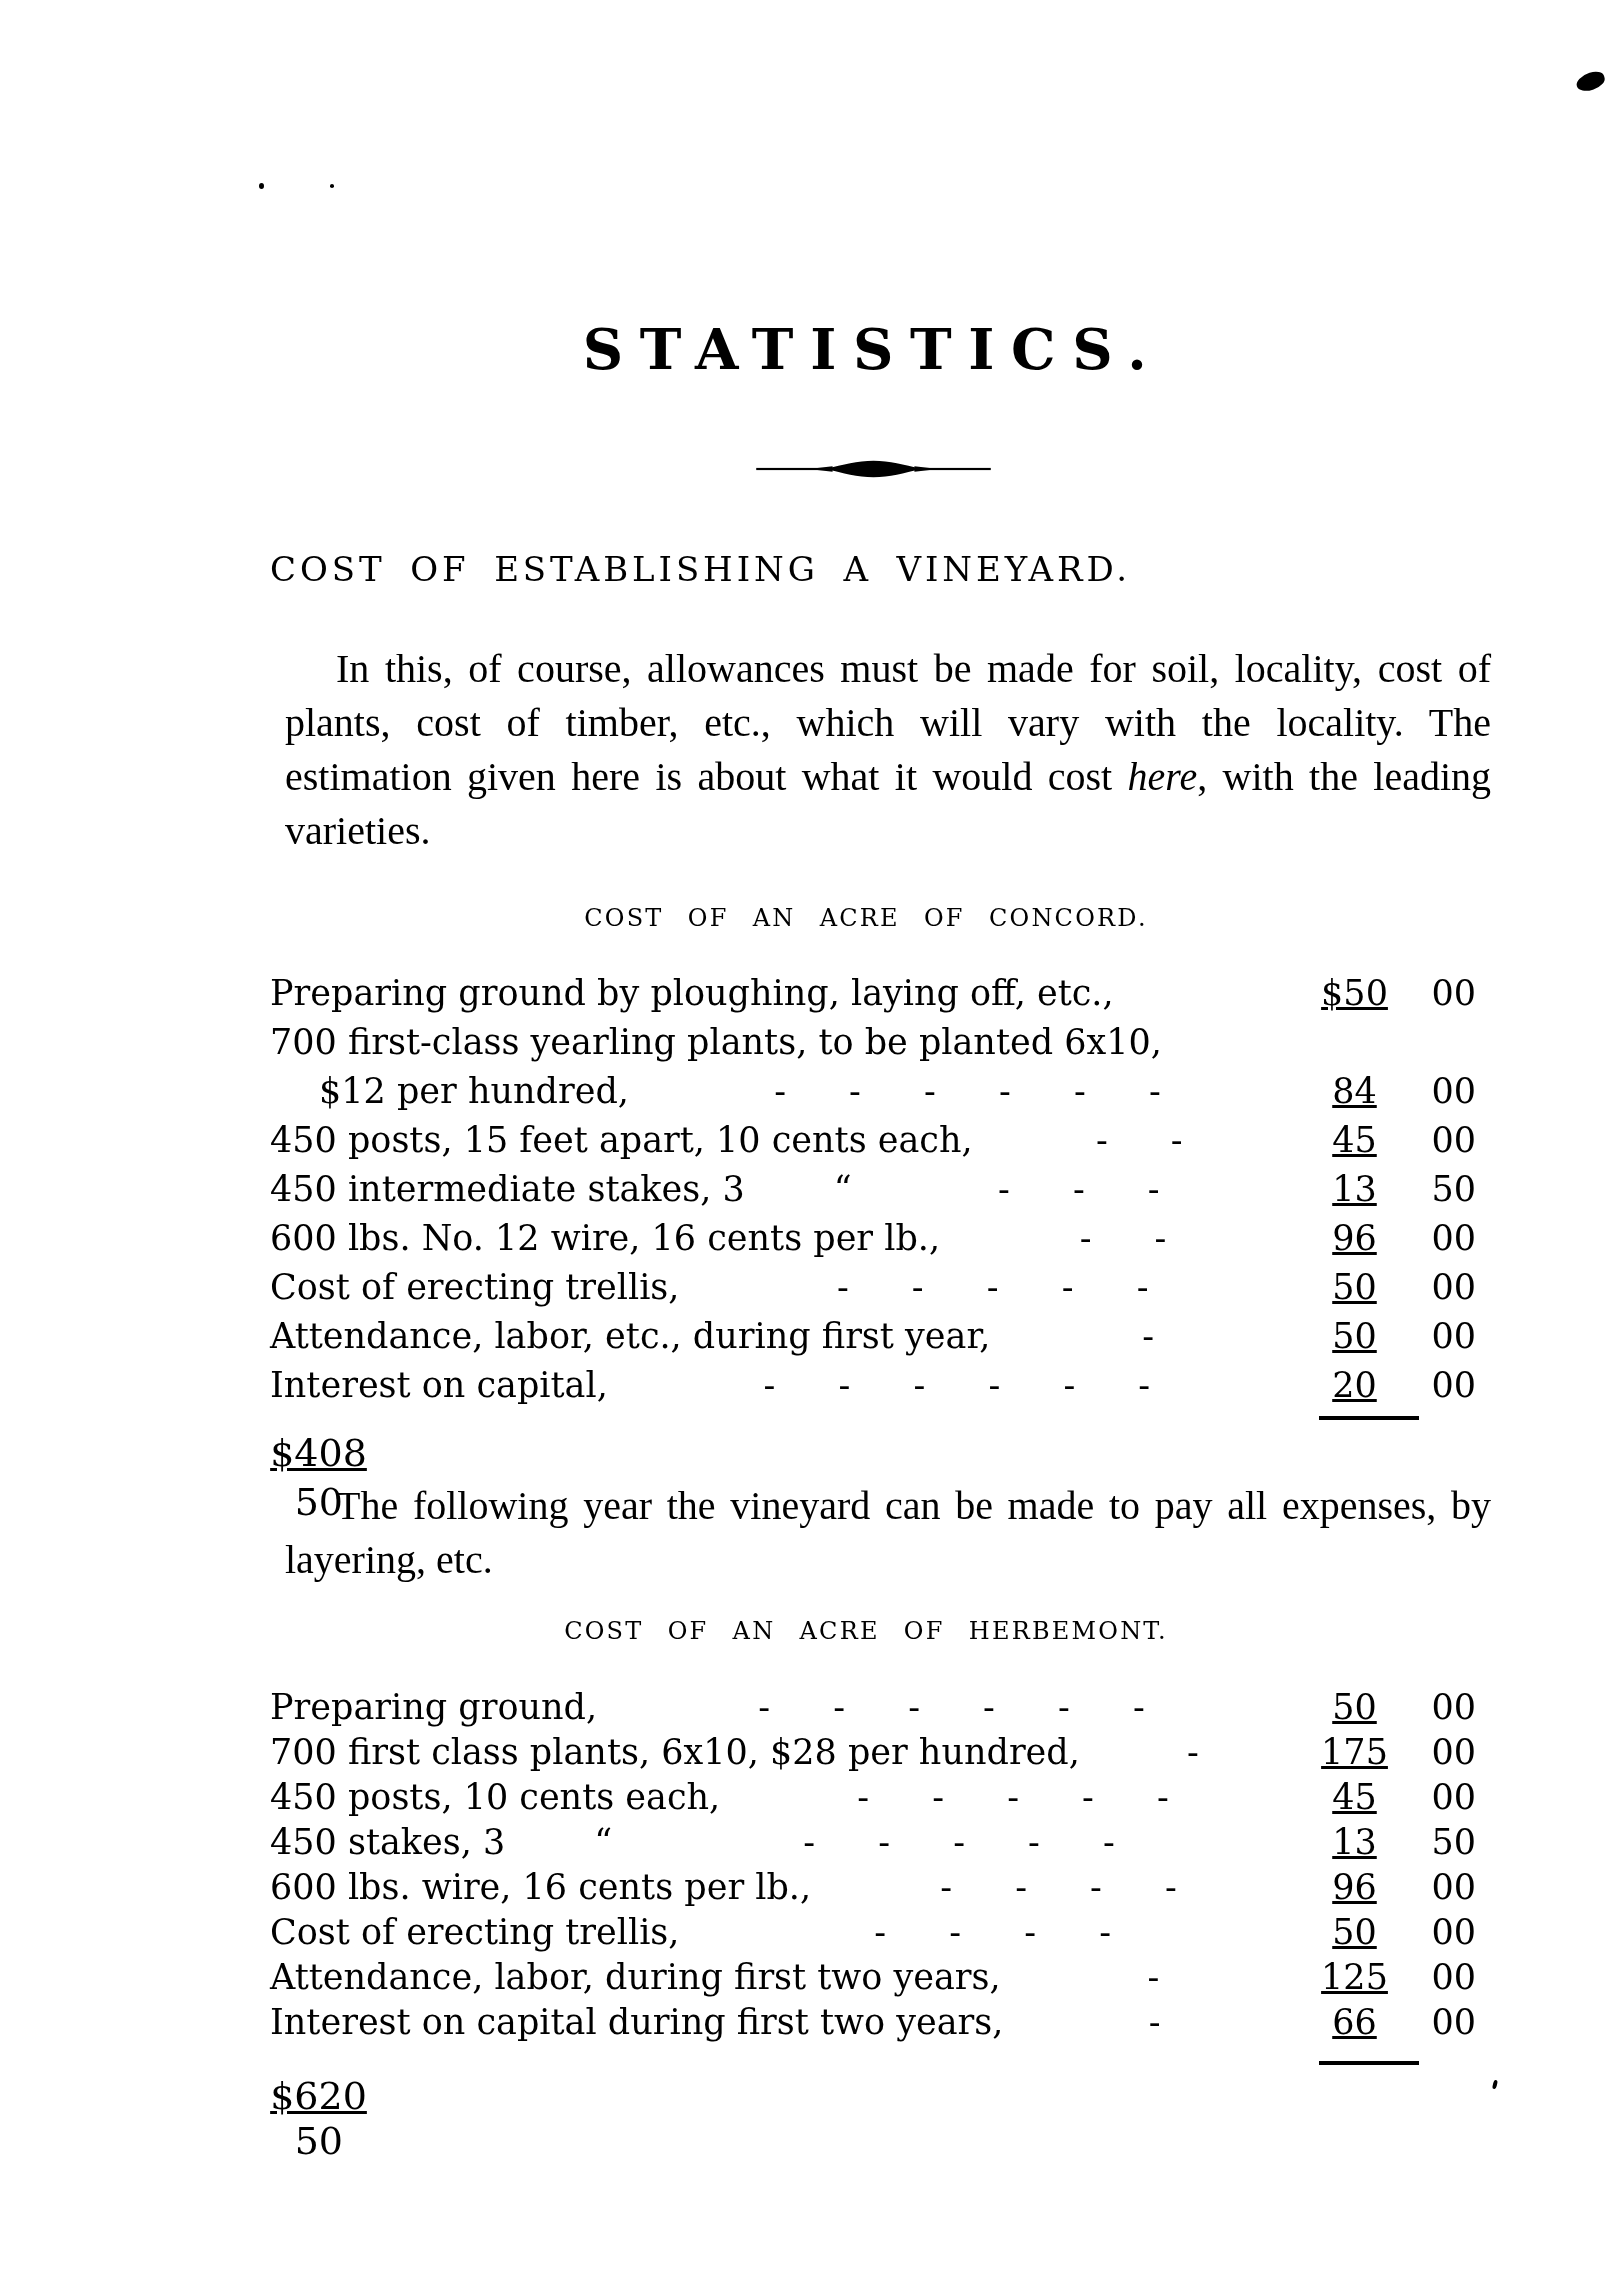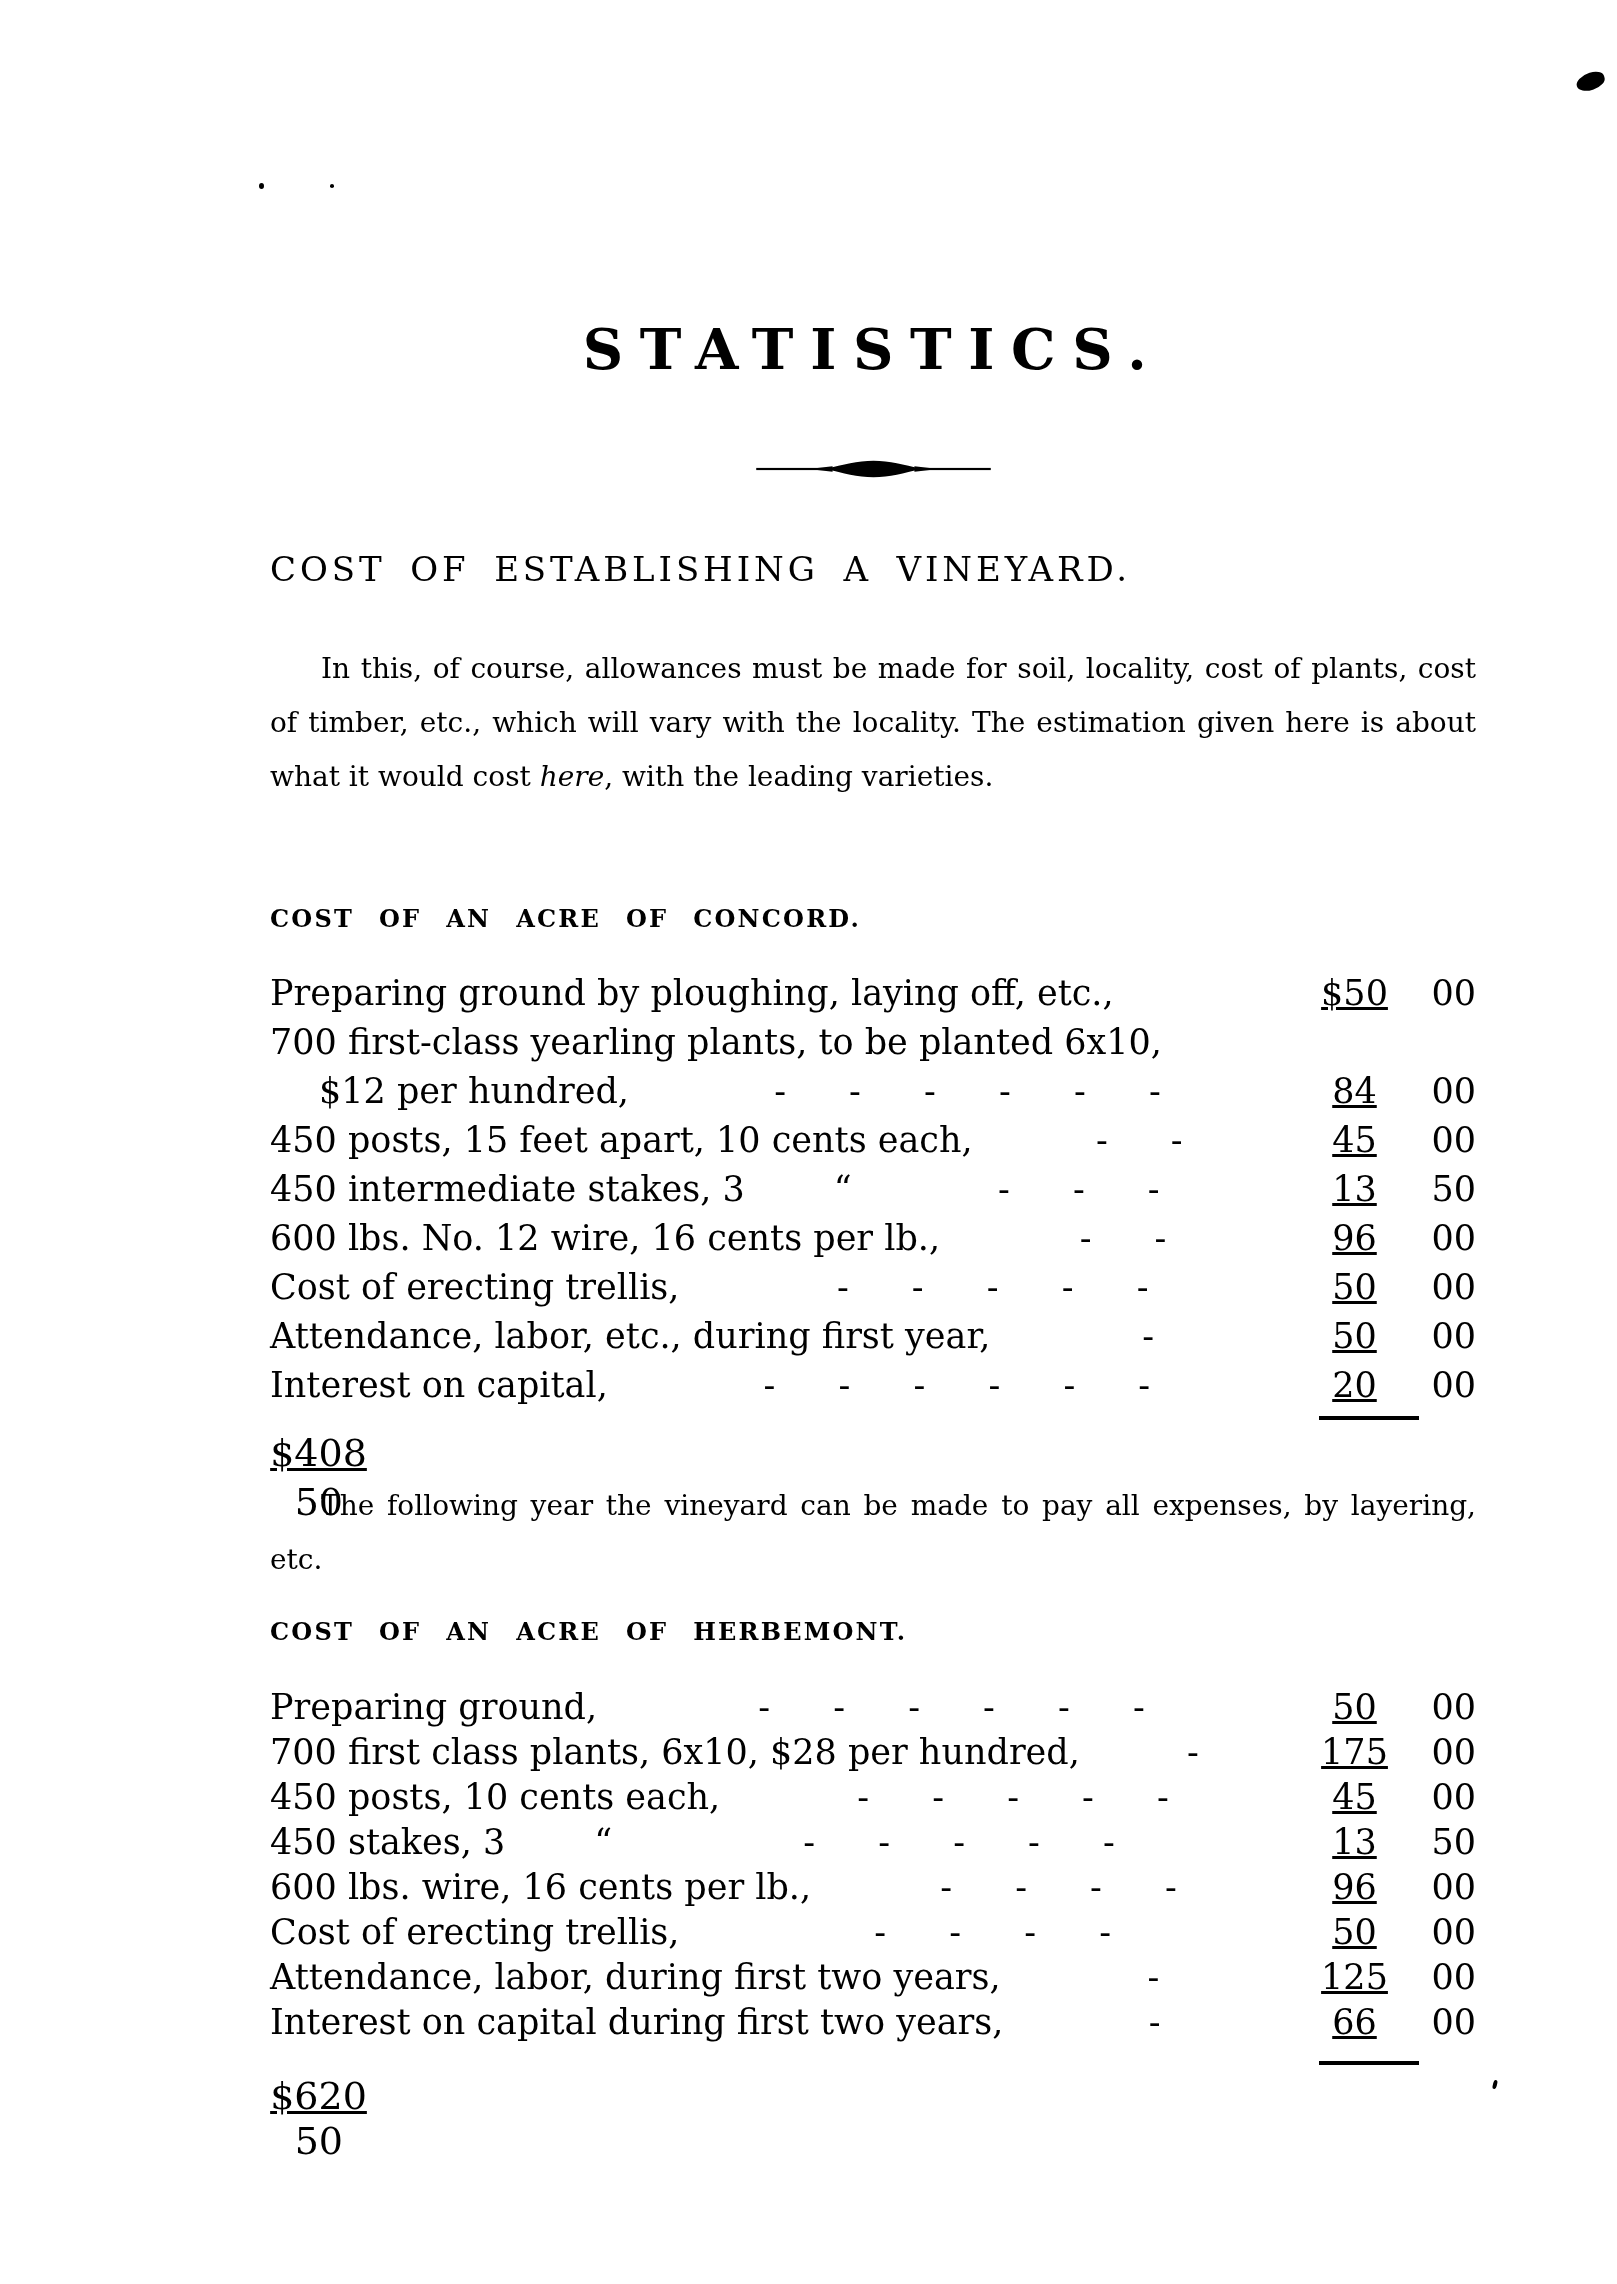"In this, of course, allowances" .para { font-family: none -> Liberation Serif, serif; font-size: 28px -> 40px; left: 243px -> 258px }
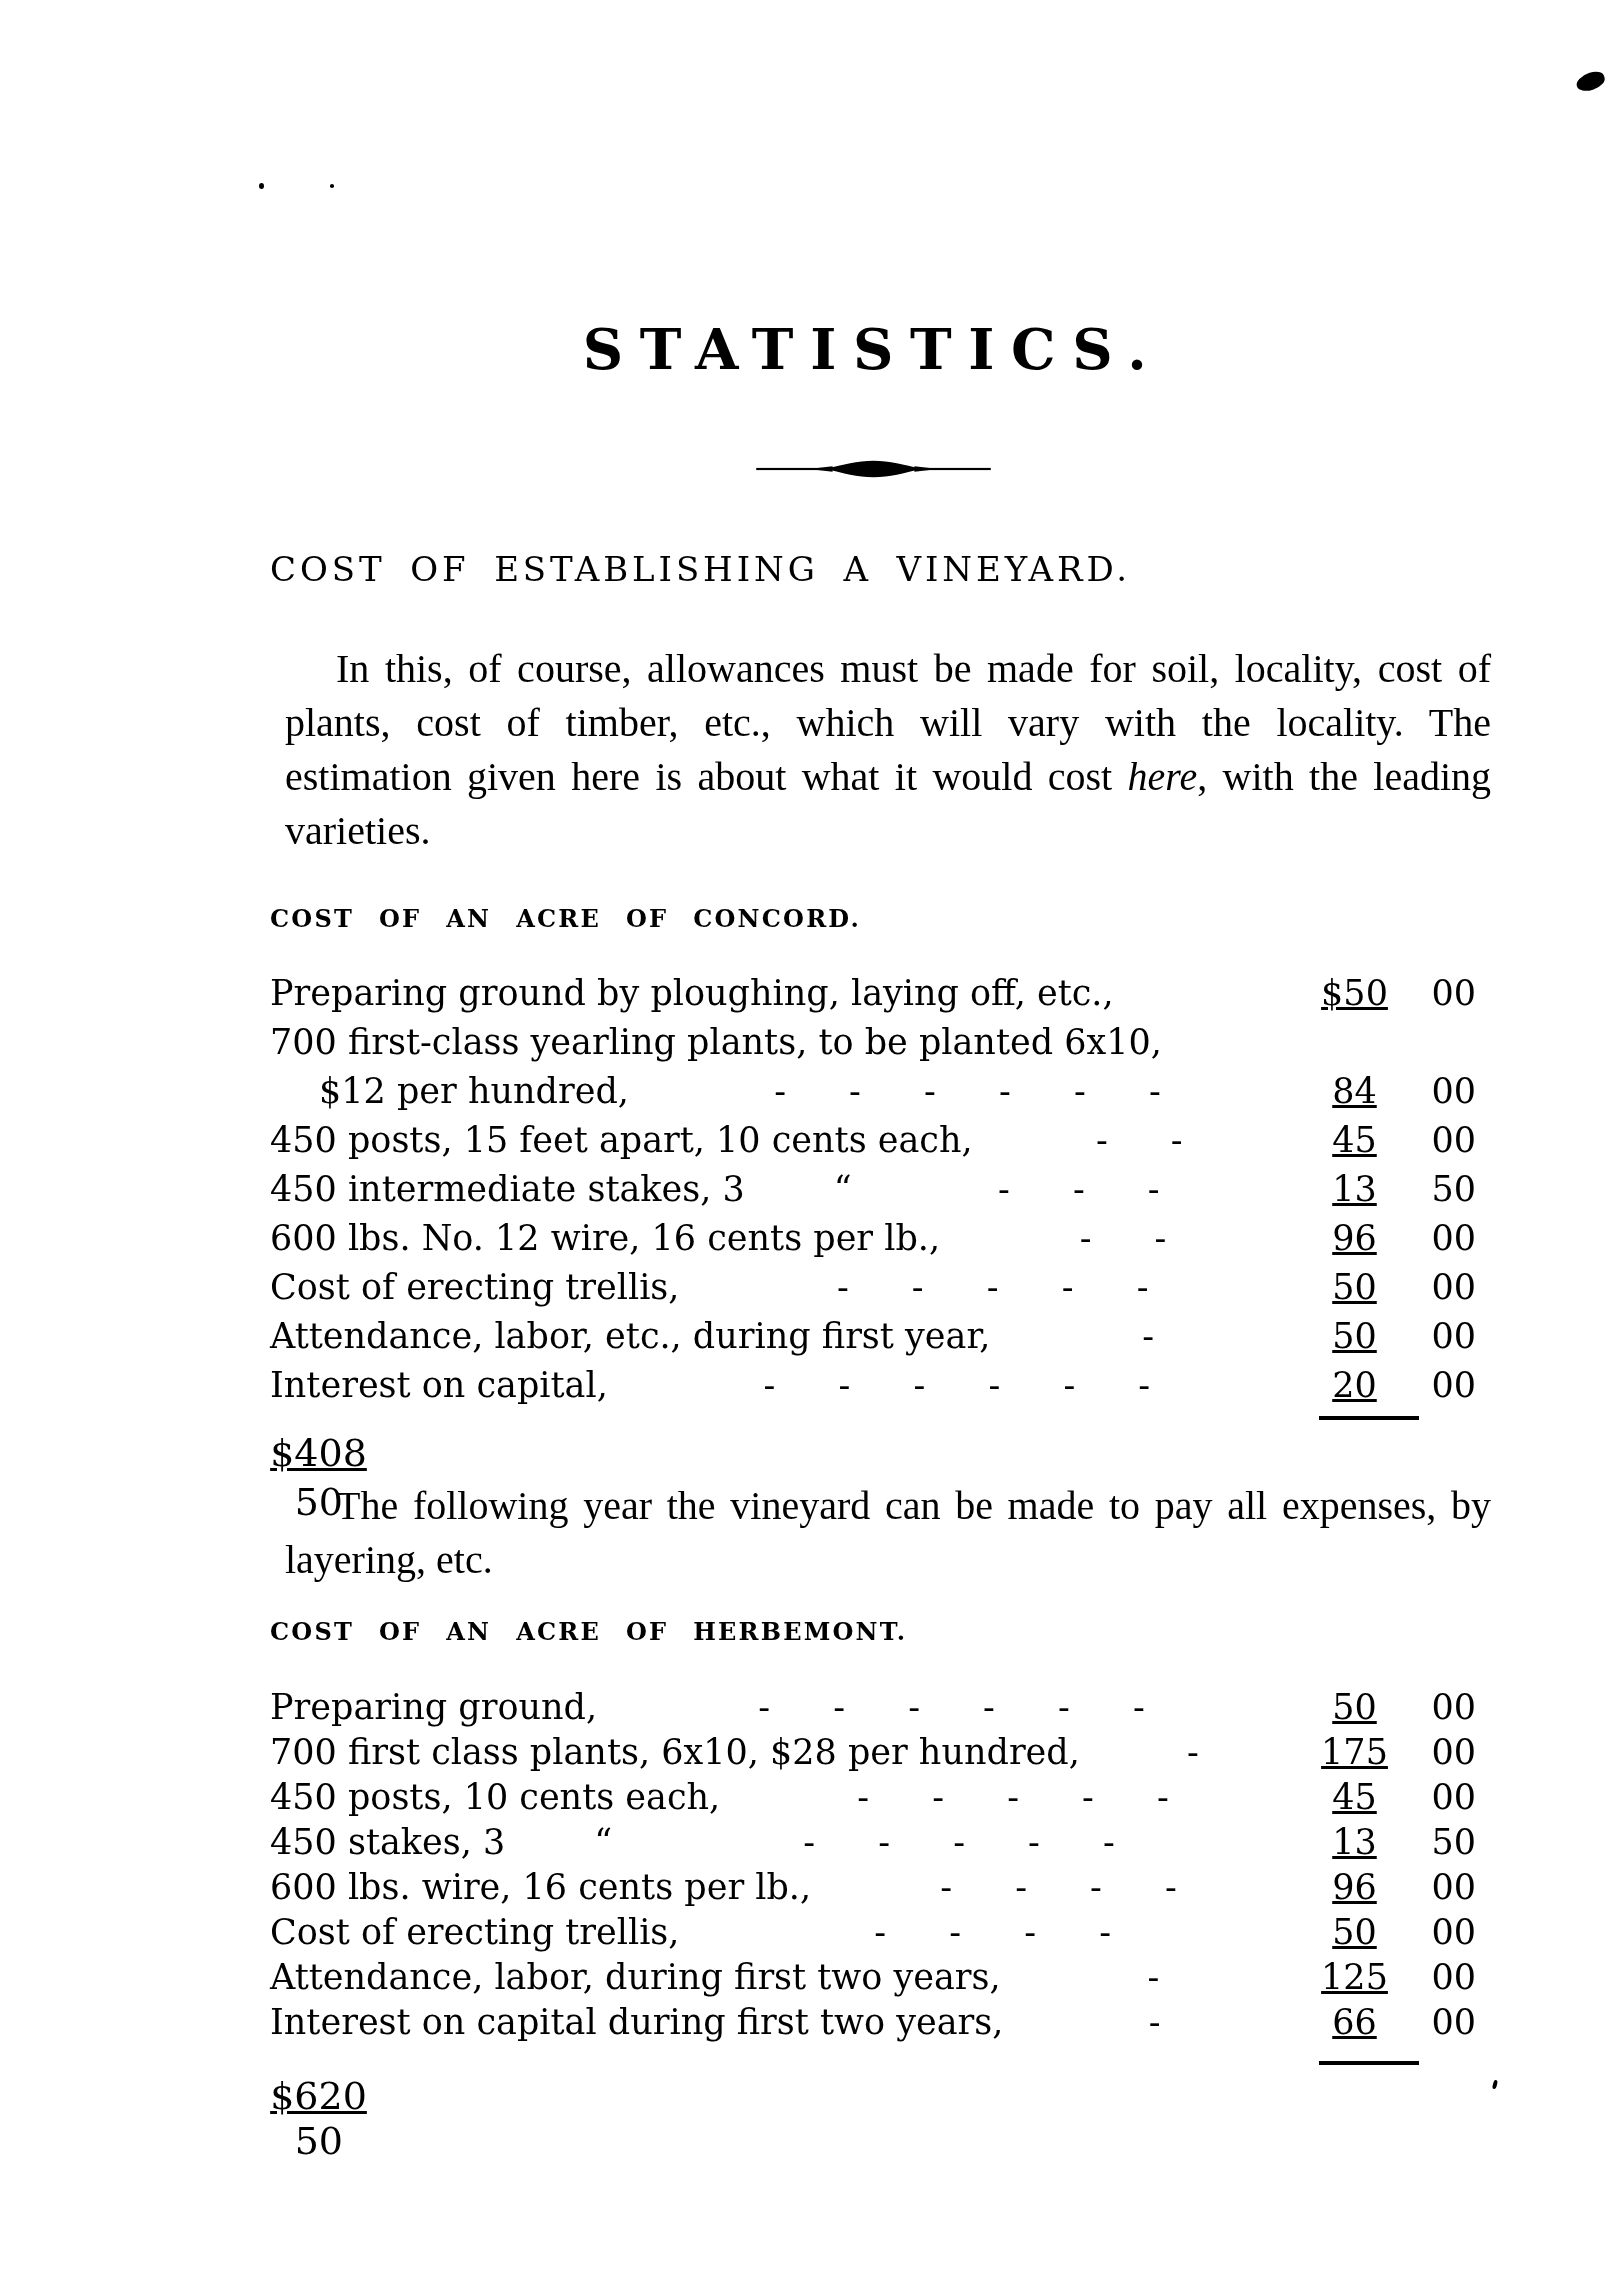"COST OF AN ACRE OF" .table-heading { font-weight: bold -> normal; left: 243px -> 236px; text-align: left -> center }
